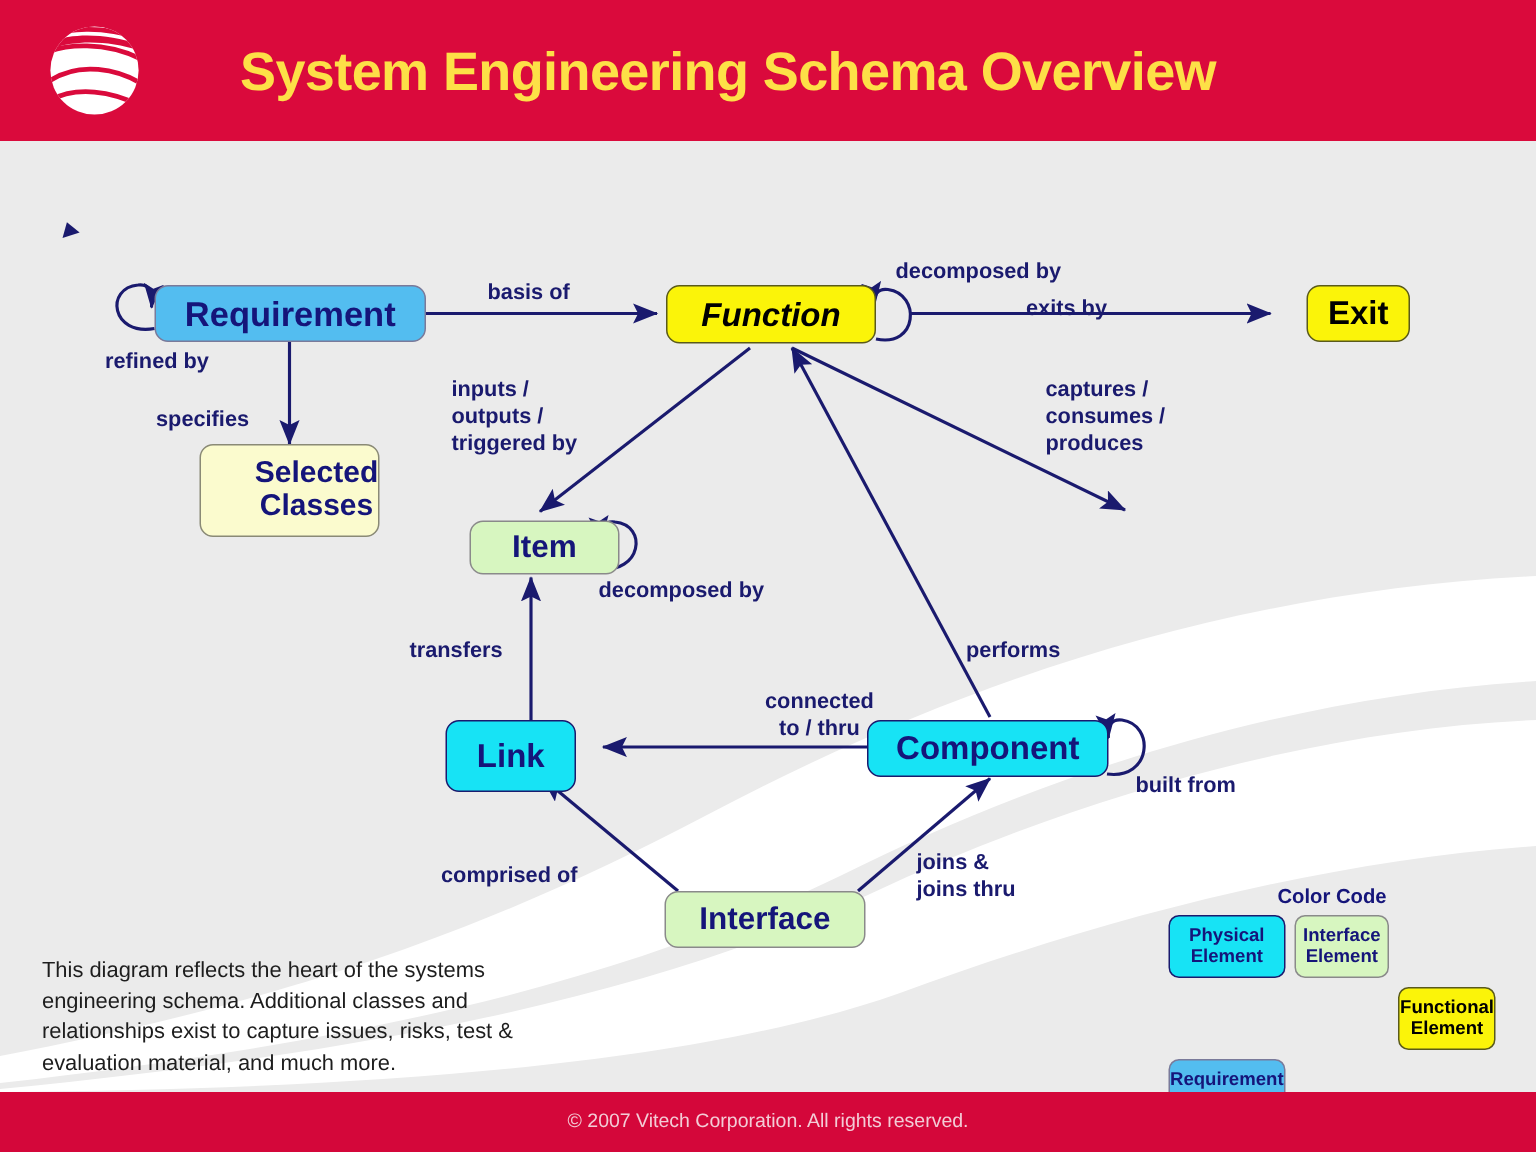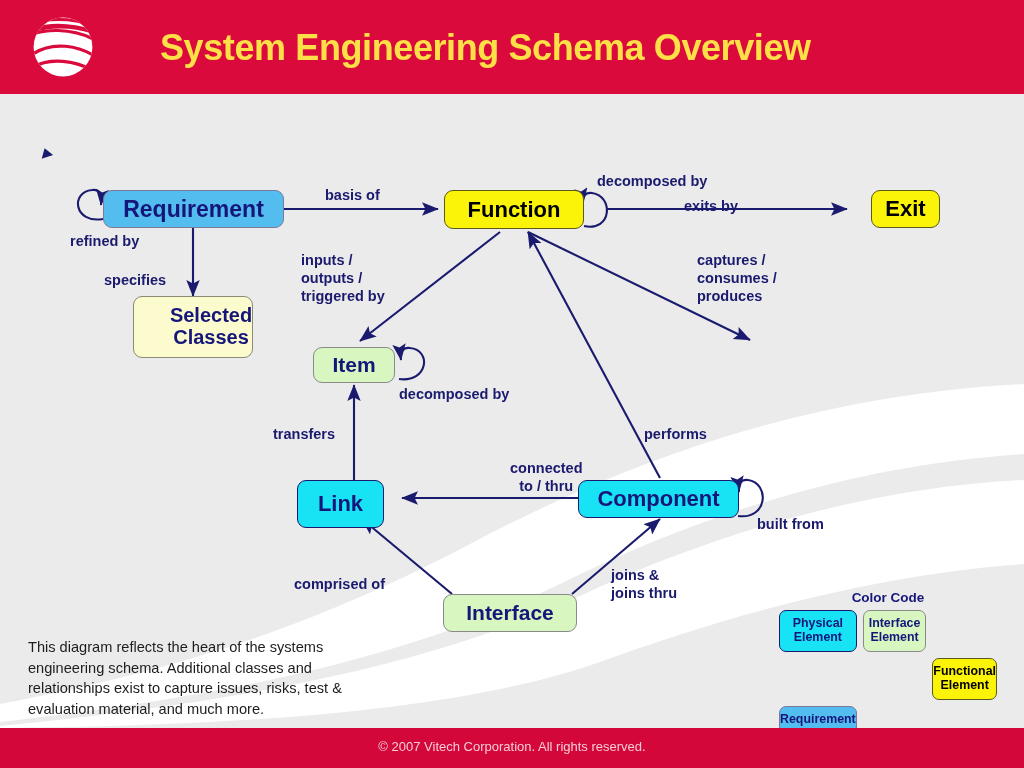"Function" div.node { font-style: none -> italic }
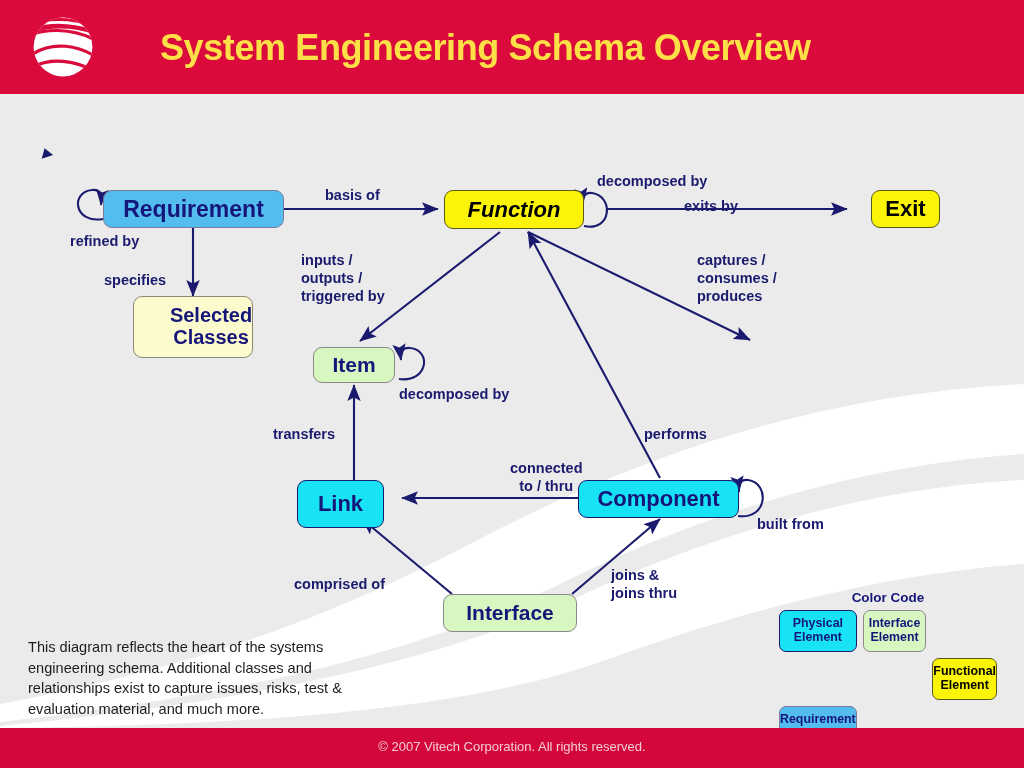"Item" div.node { width: 82px -> 100px }
